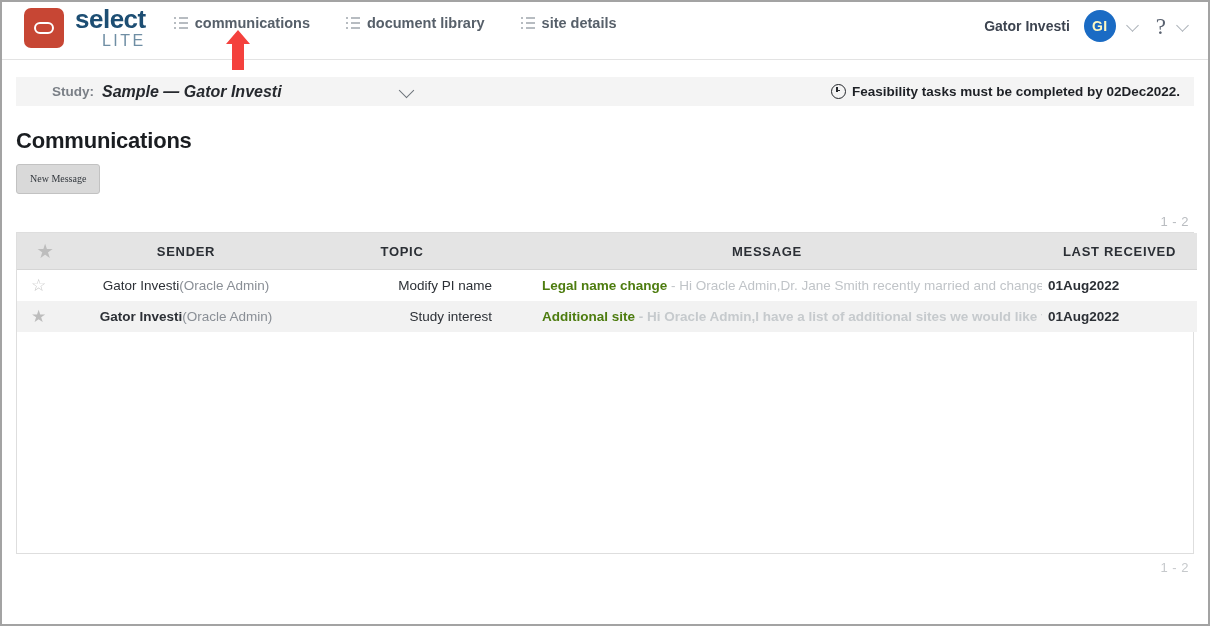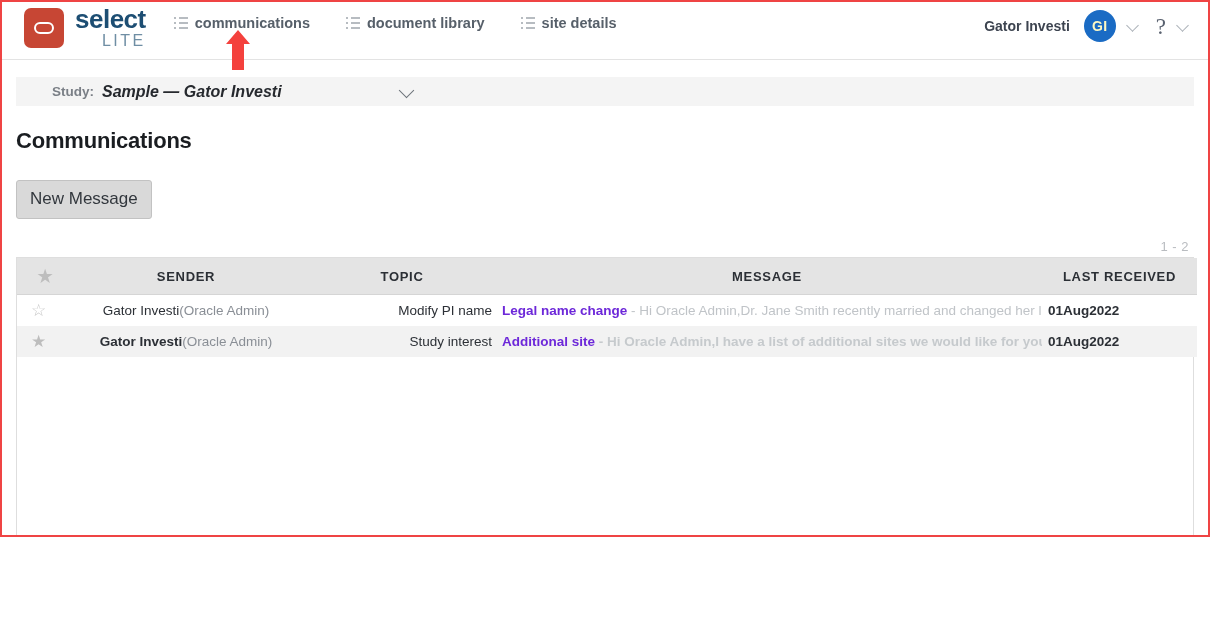"select" #page { border: 2px solid #ef4444 -> 2px solid #a3a3a3; height: 537px -> 626px }
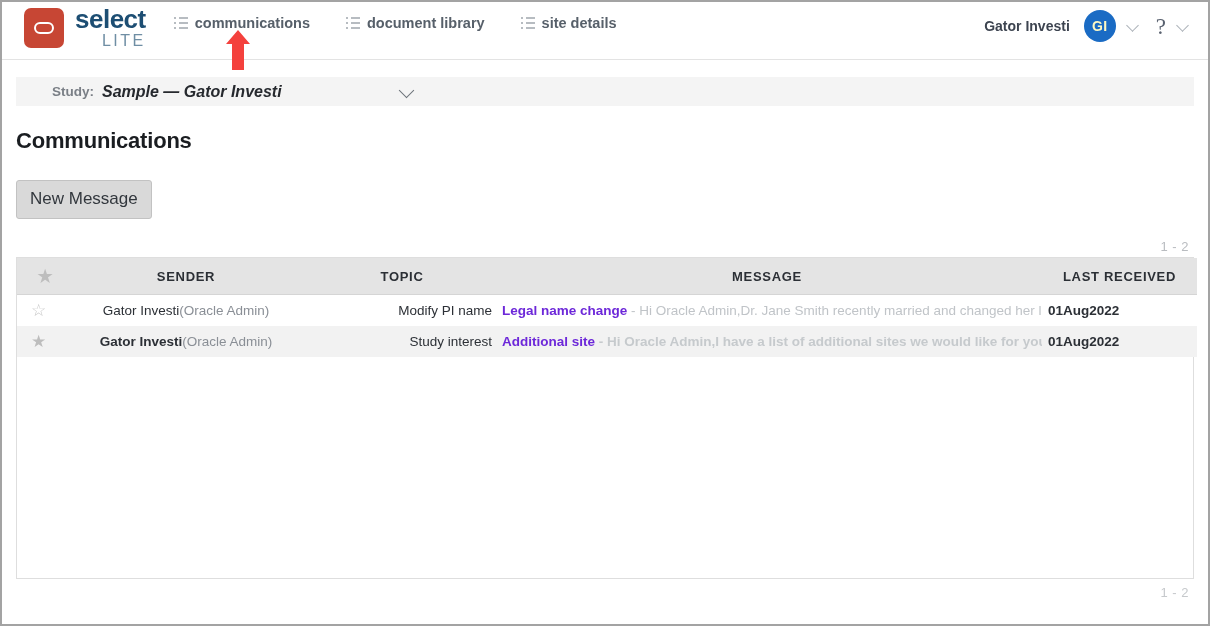"Feasibility tasks must be completed" span.feasibility { html: none -> <span> <span></span> <span>Feasibility tasks must be completed by 02Dec2022.</span> </span> }
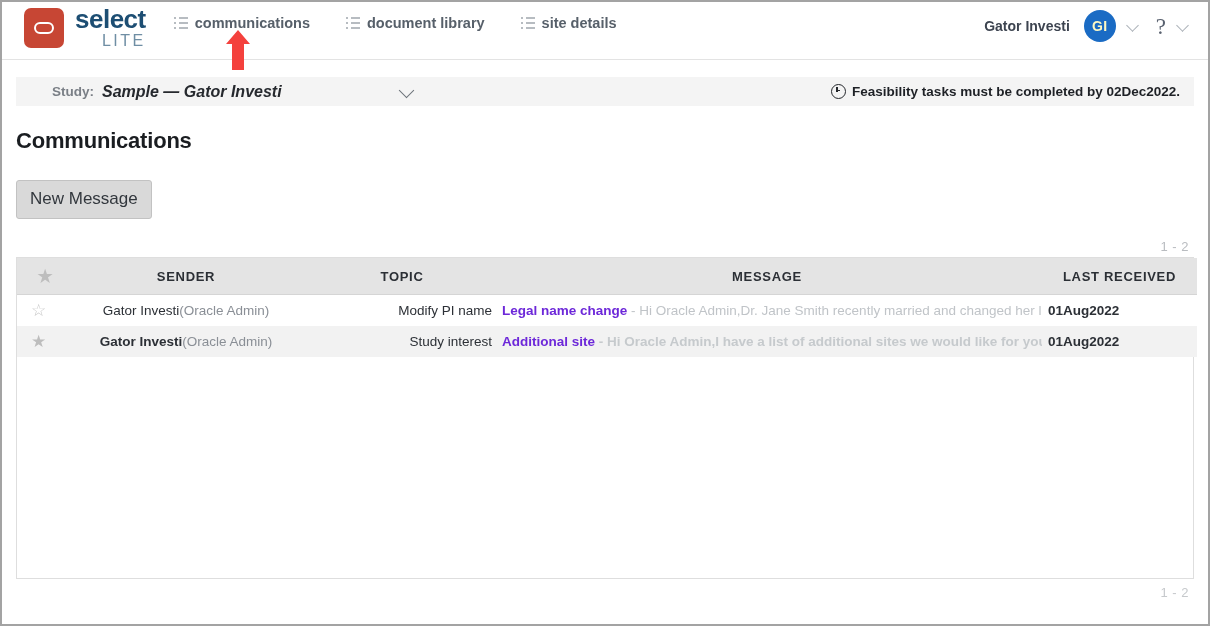"New Message" .new-message-btn { font-family: Liberation Sans, sans-serif -> Liberation Serif, serif; font-size: 17px -> 10px; margin: 26px 0 0 14px -> 10px 0 0 14px }
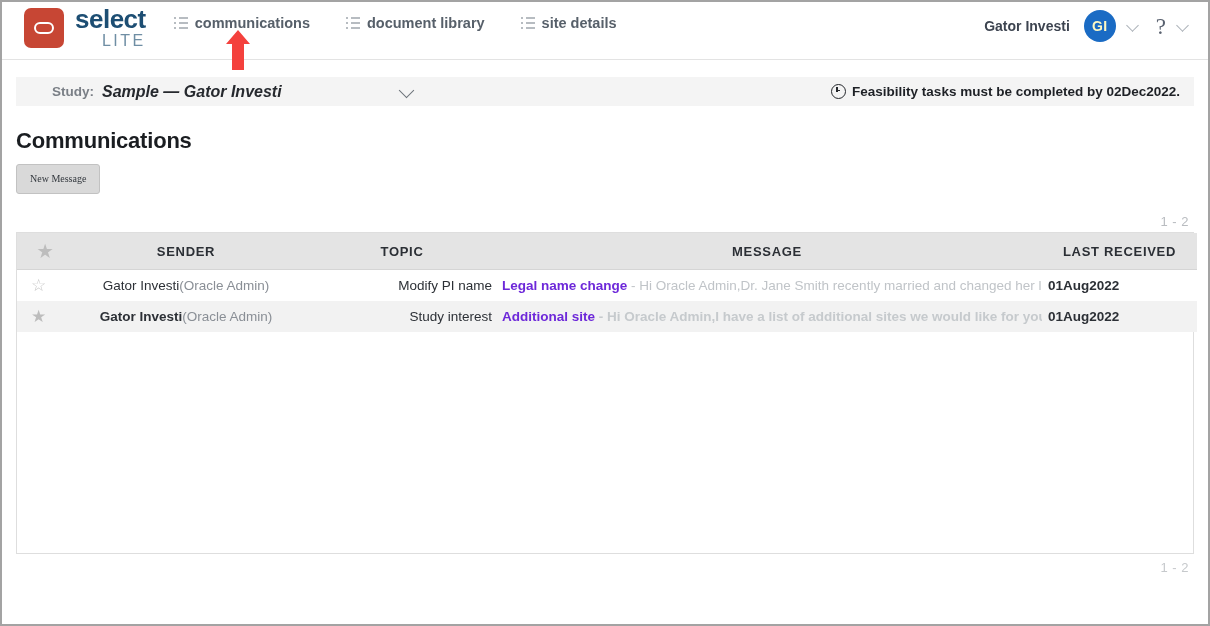"Legal name change" .msg-subject { color: #6d28d9 -> #4d7c0f; margin-left: none -> 40px }
